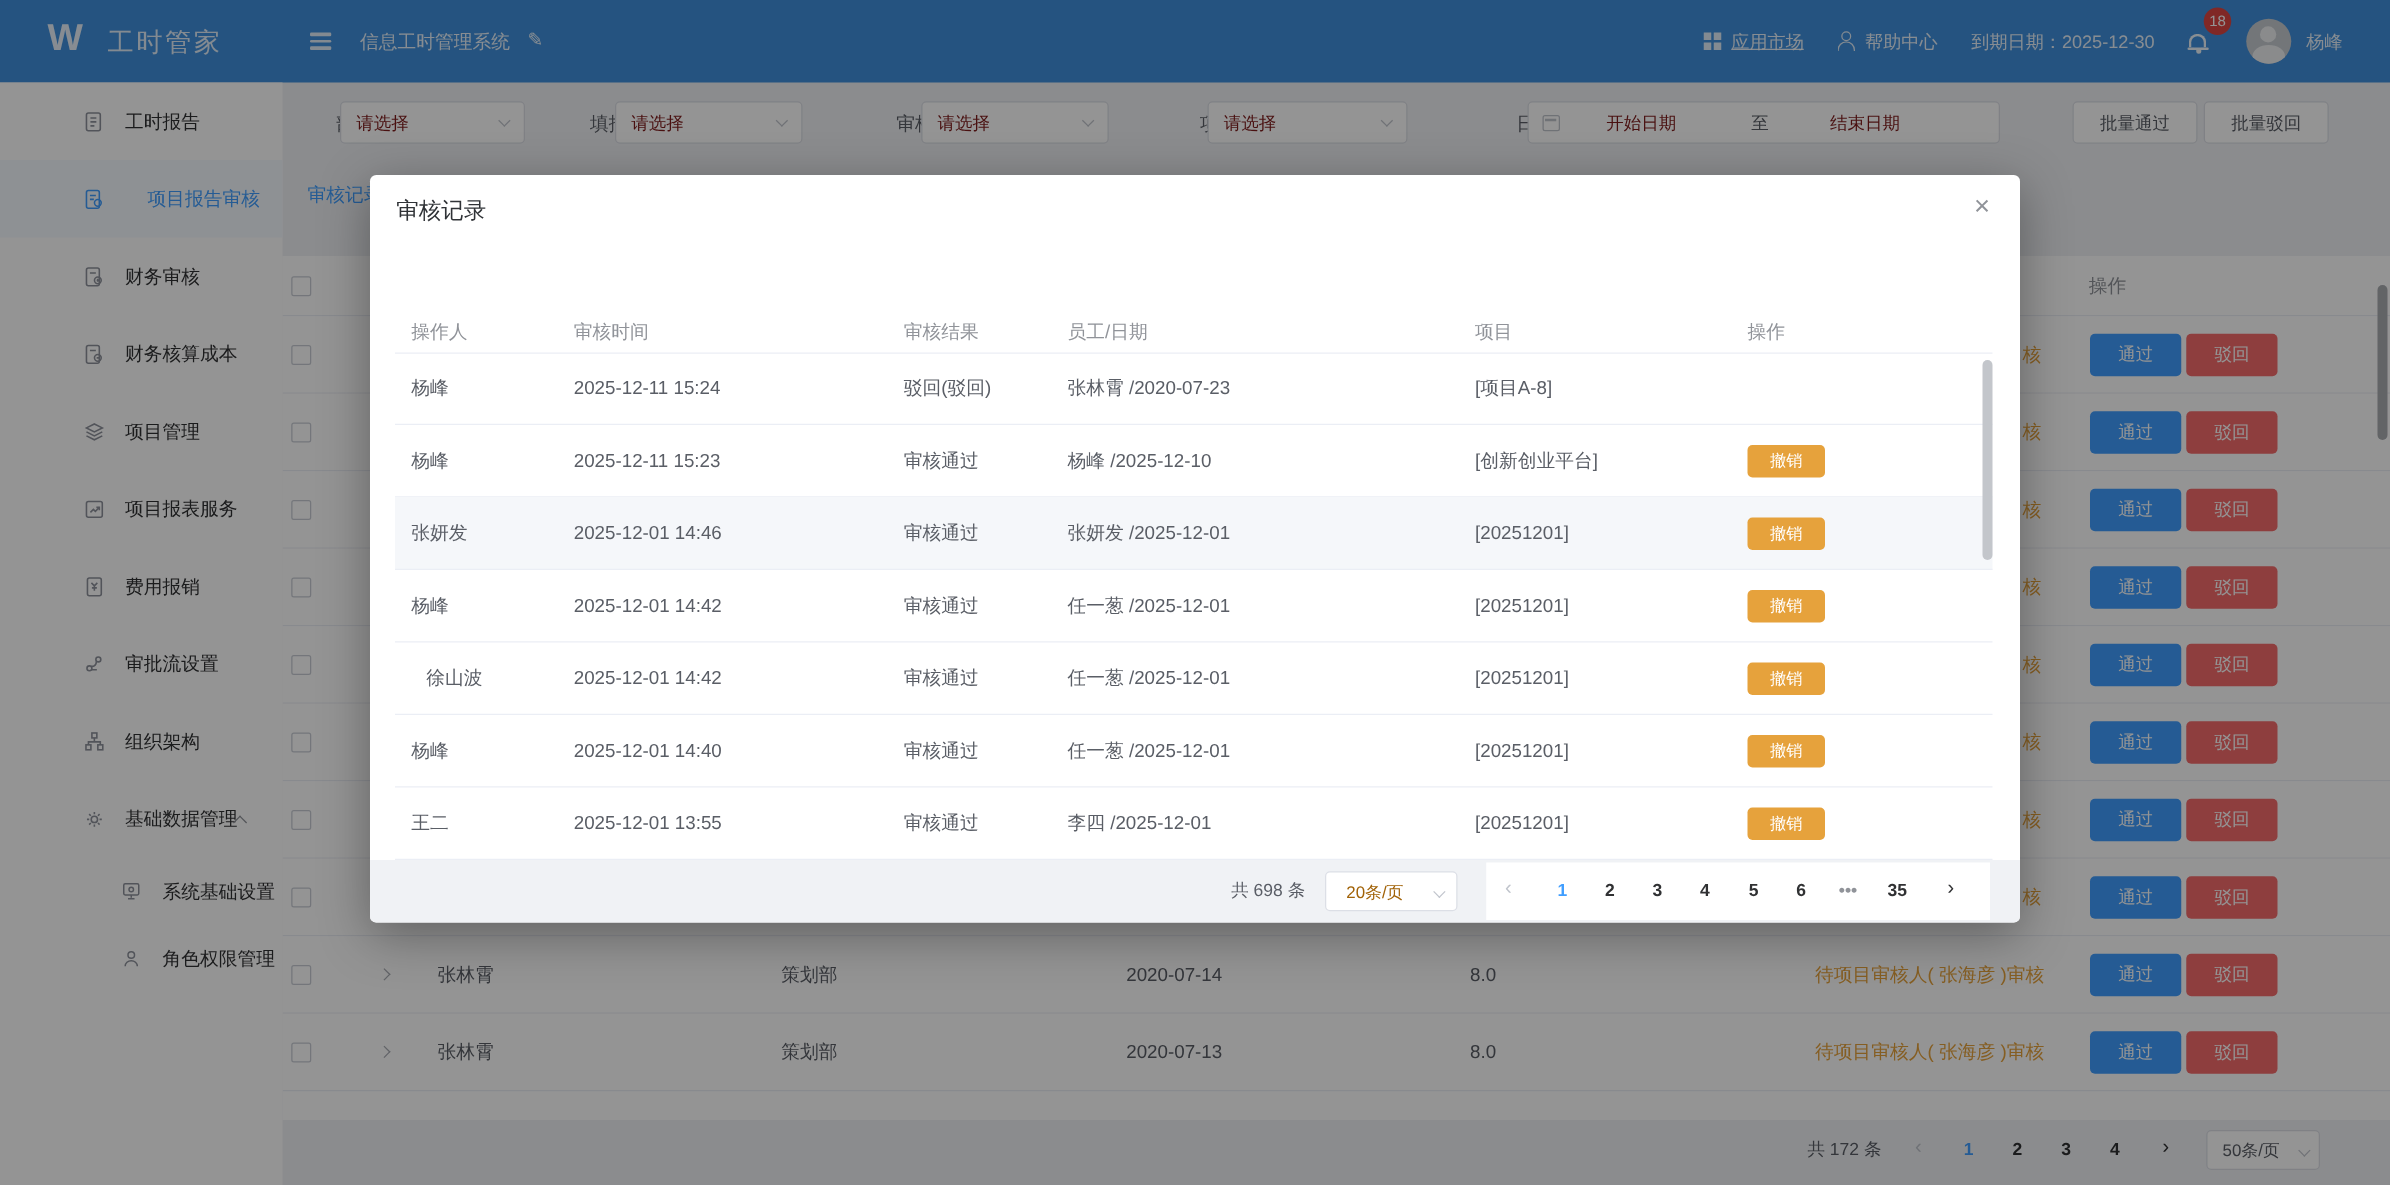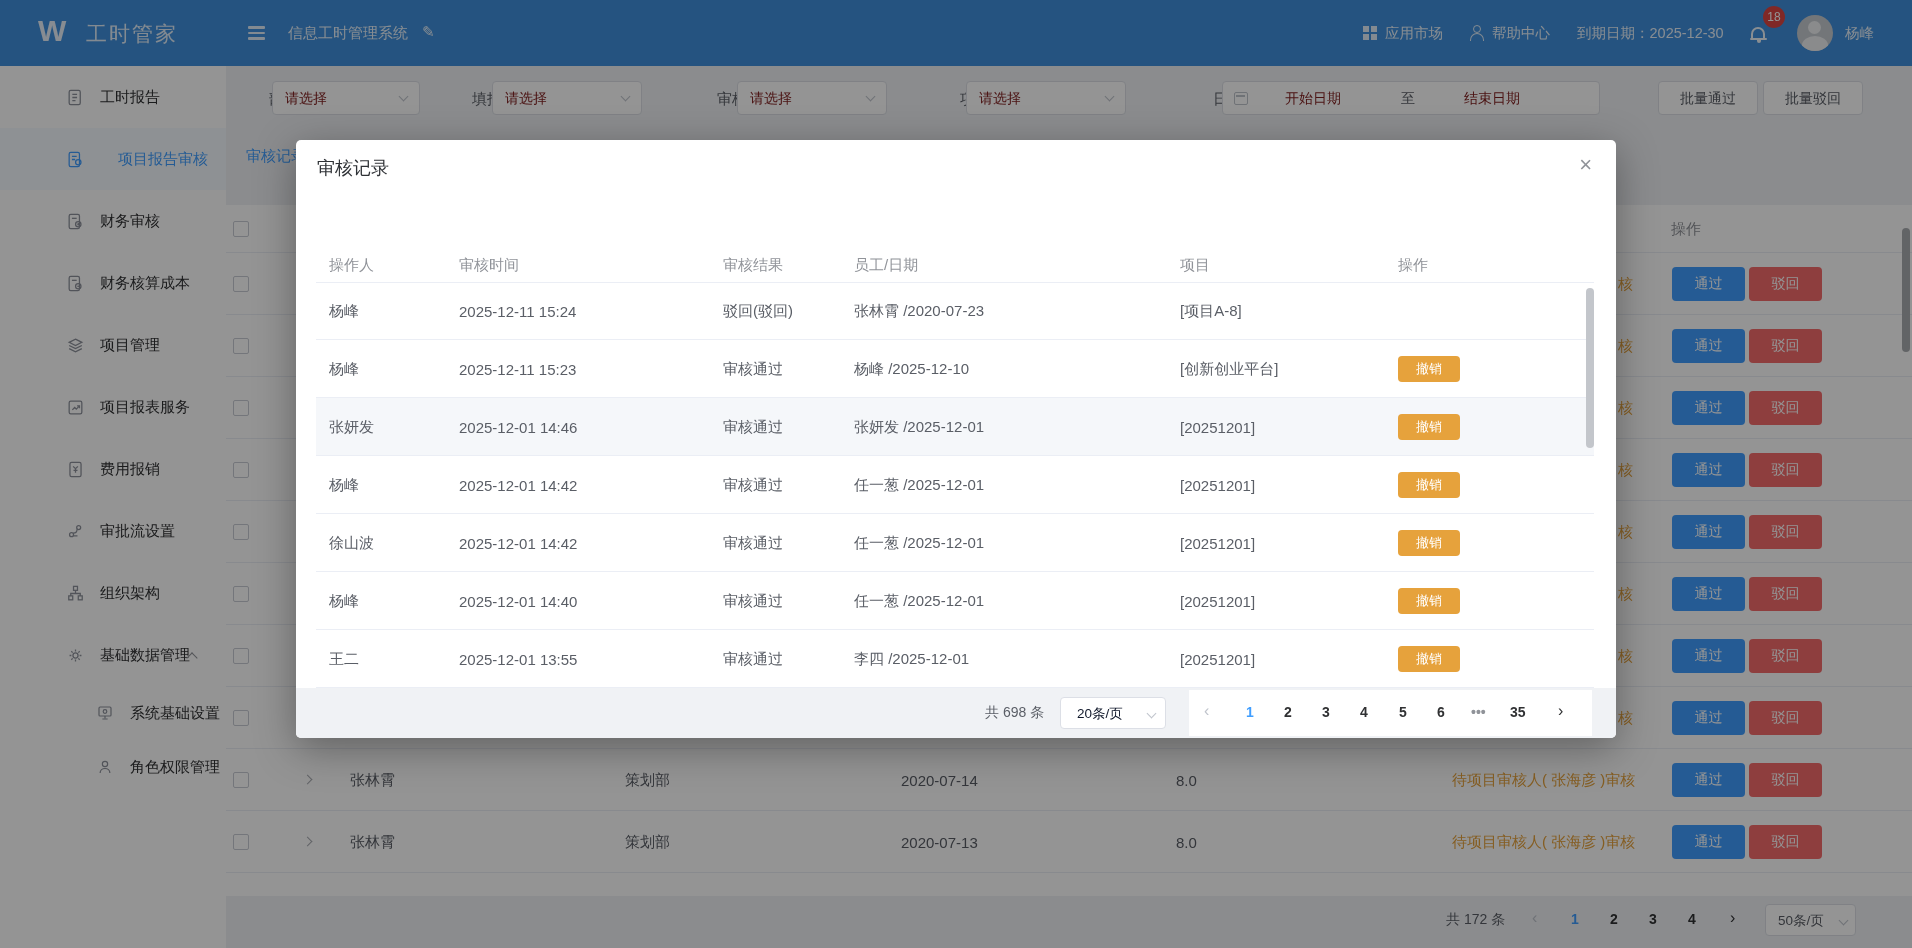"应用市场" span.abs { text-decoration: none -> underline }
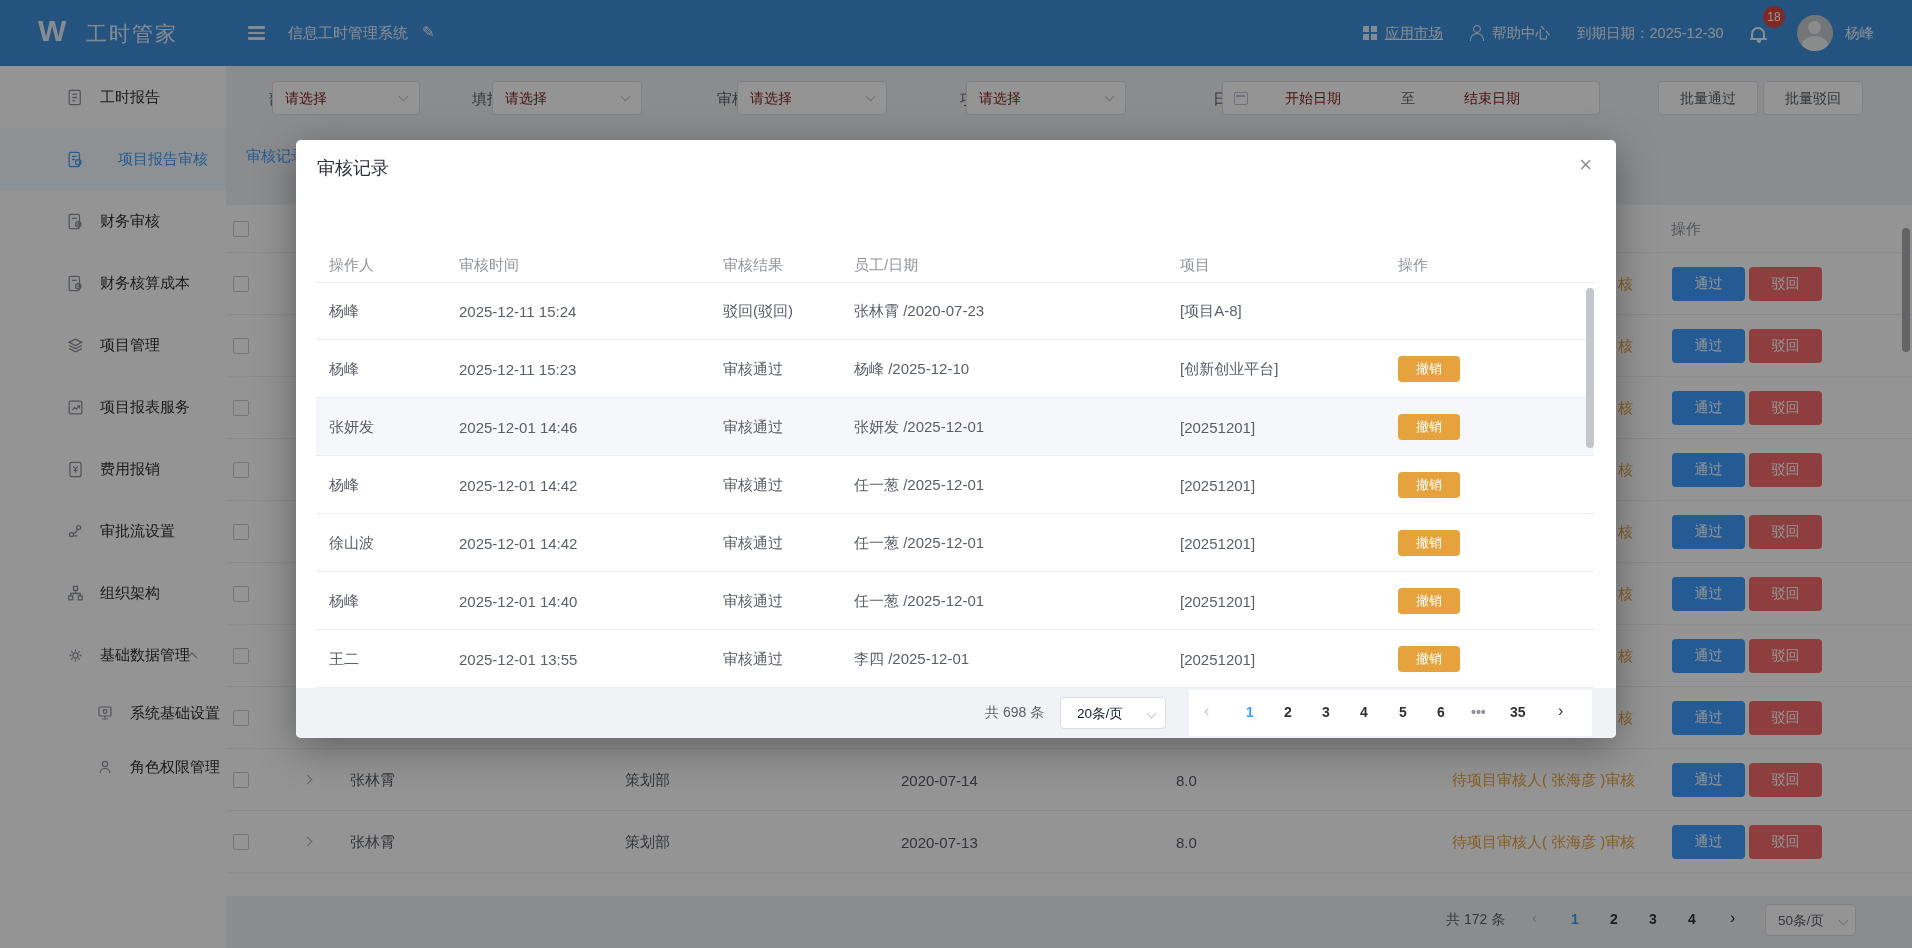"徐山波" span.mcell { left: 13px -> 25px }
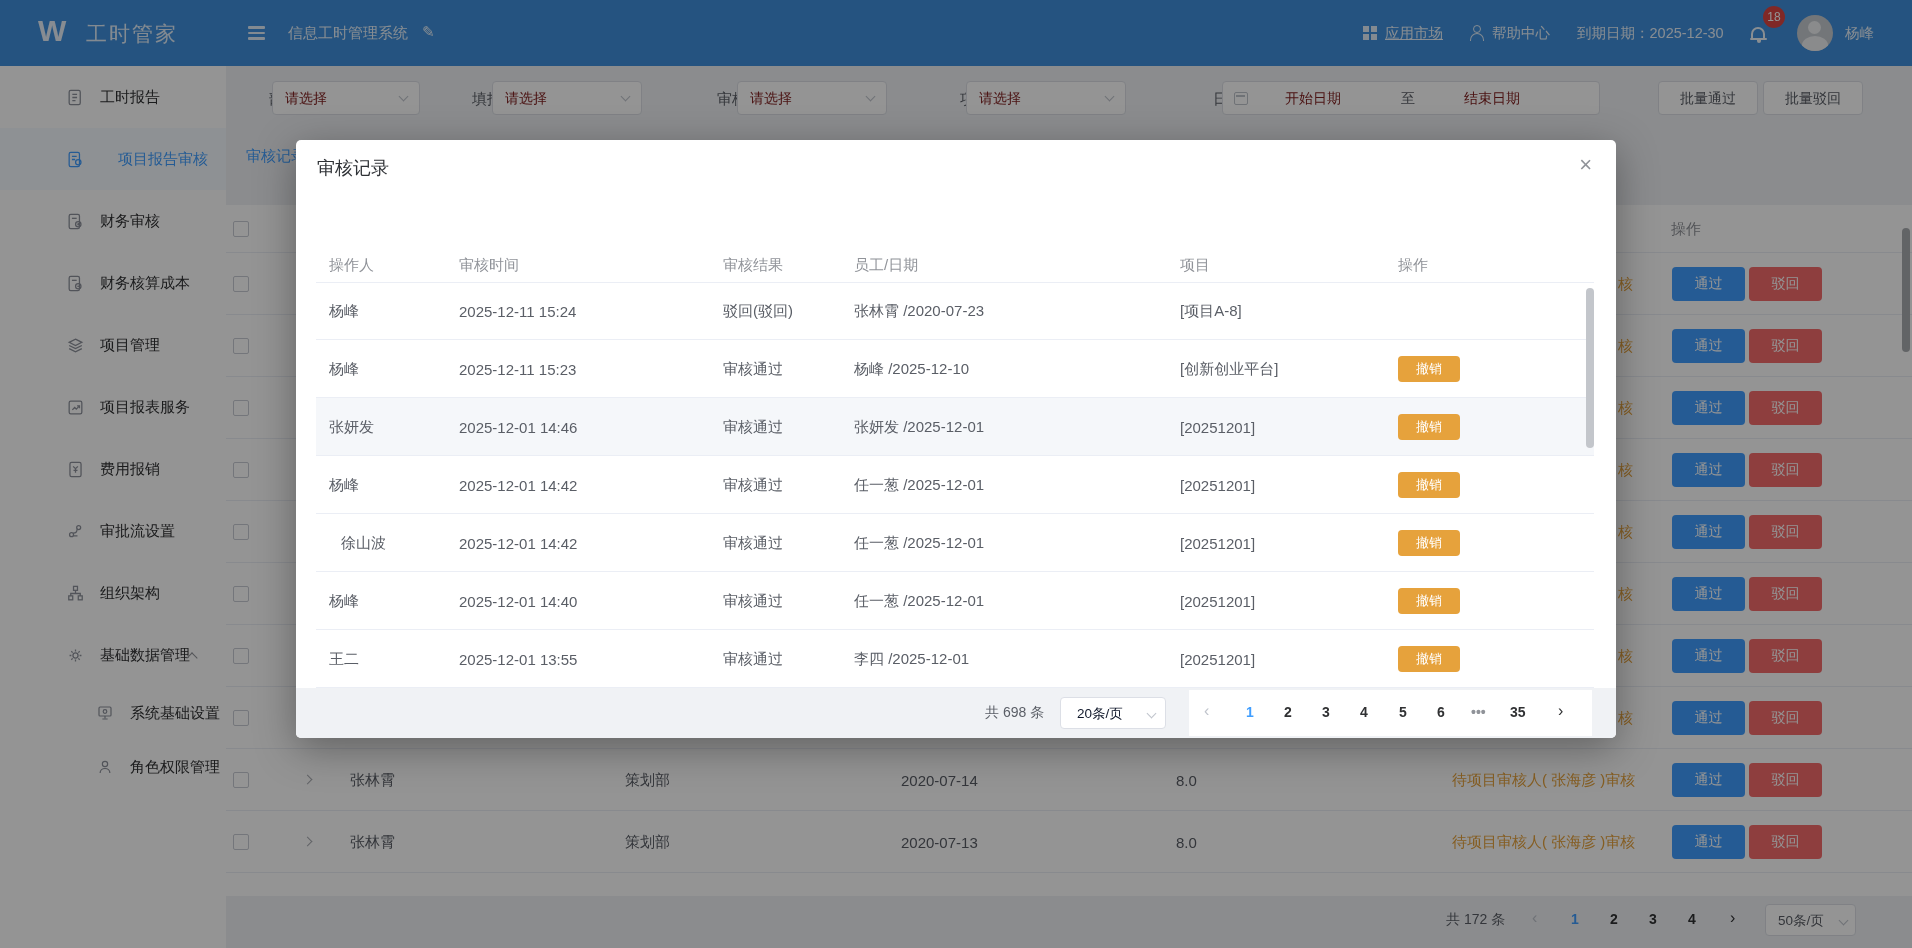"20条/页" .m-size .ph { color: #0f172a -> #a16207 }
